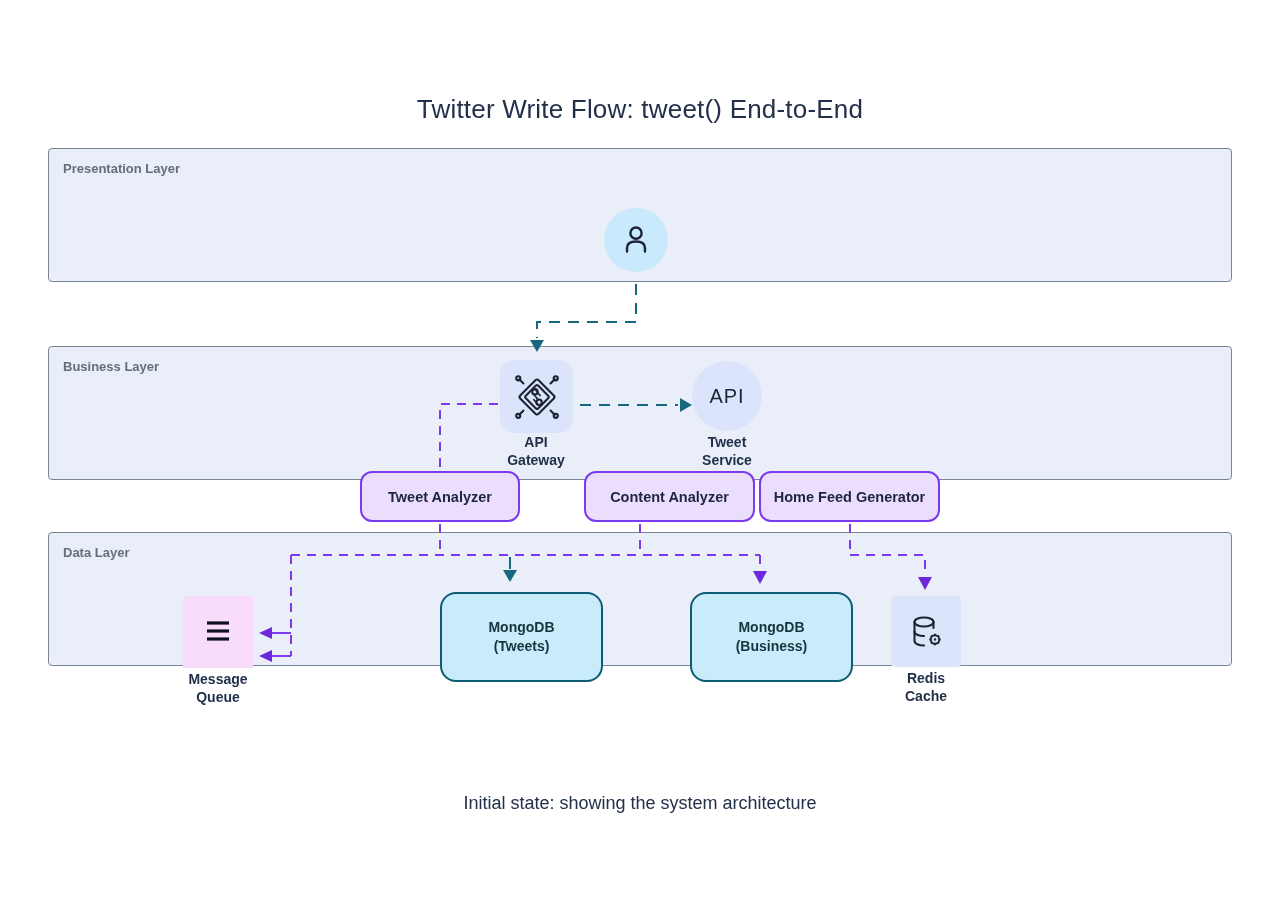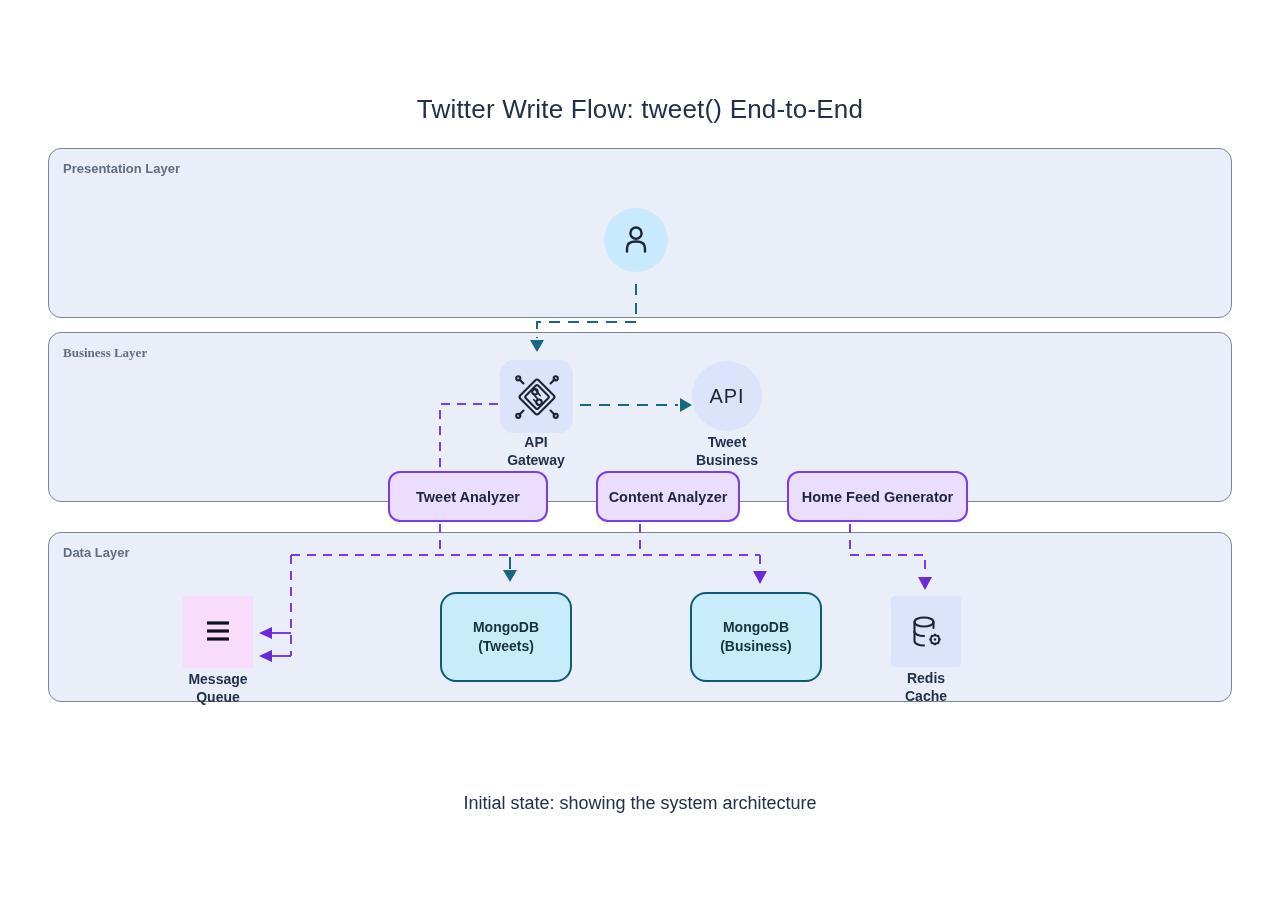"Presentation Layer" .layer { border-radius: 13px -> 4px; height: 170px -> 134px }
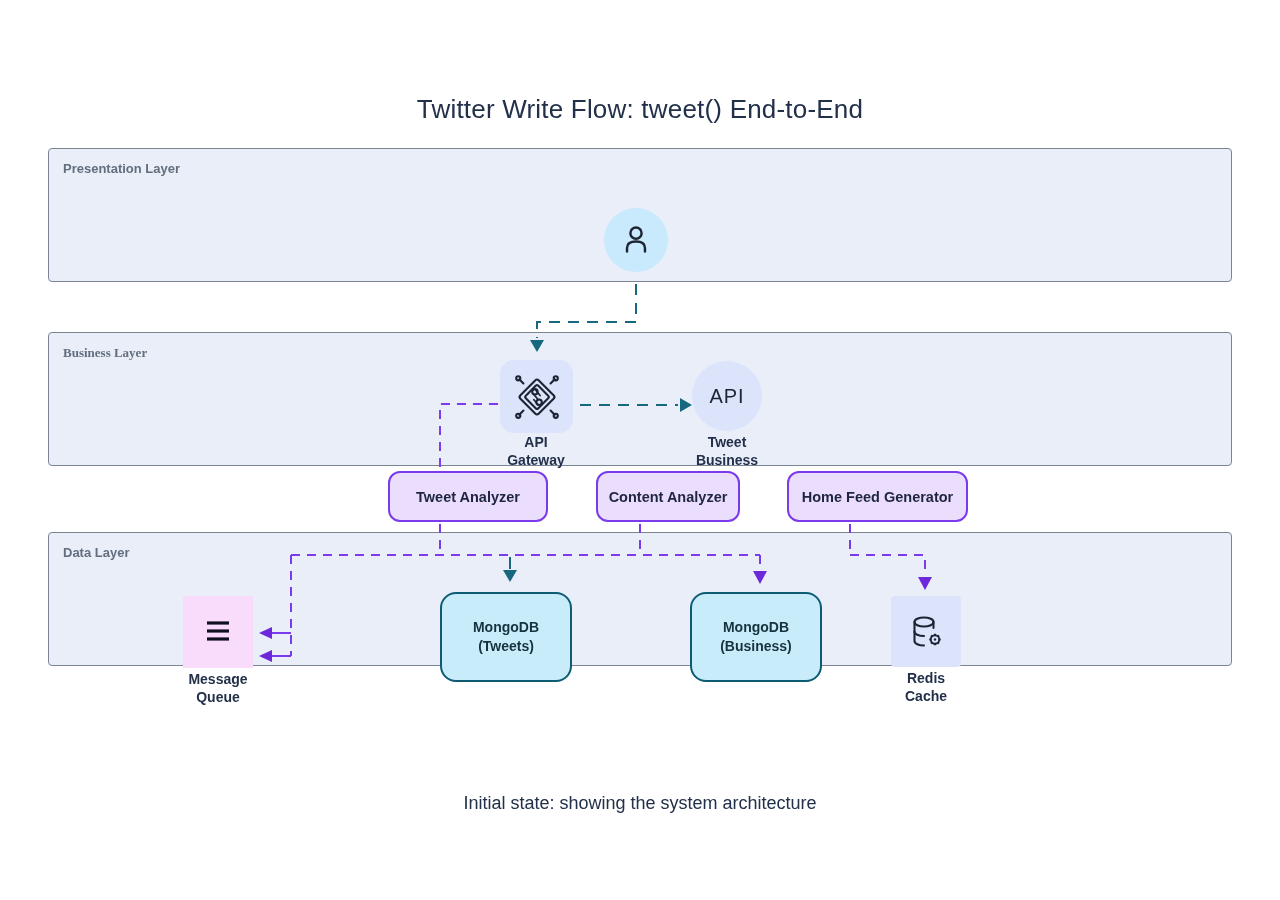"Business Layer" div.abs { font-family: Liberation Serif, serif -> none; top: 332px -> 346px }
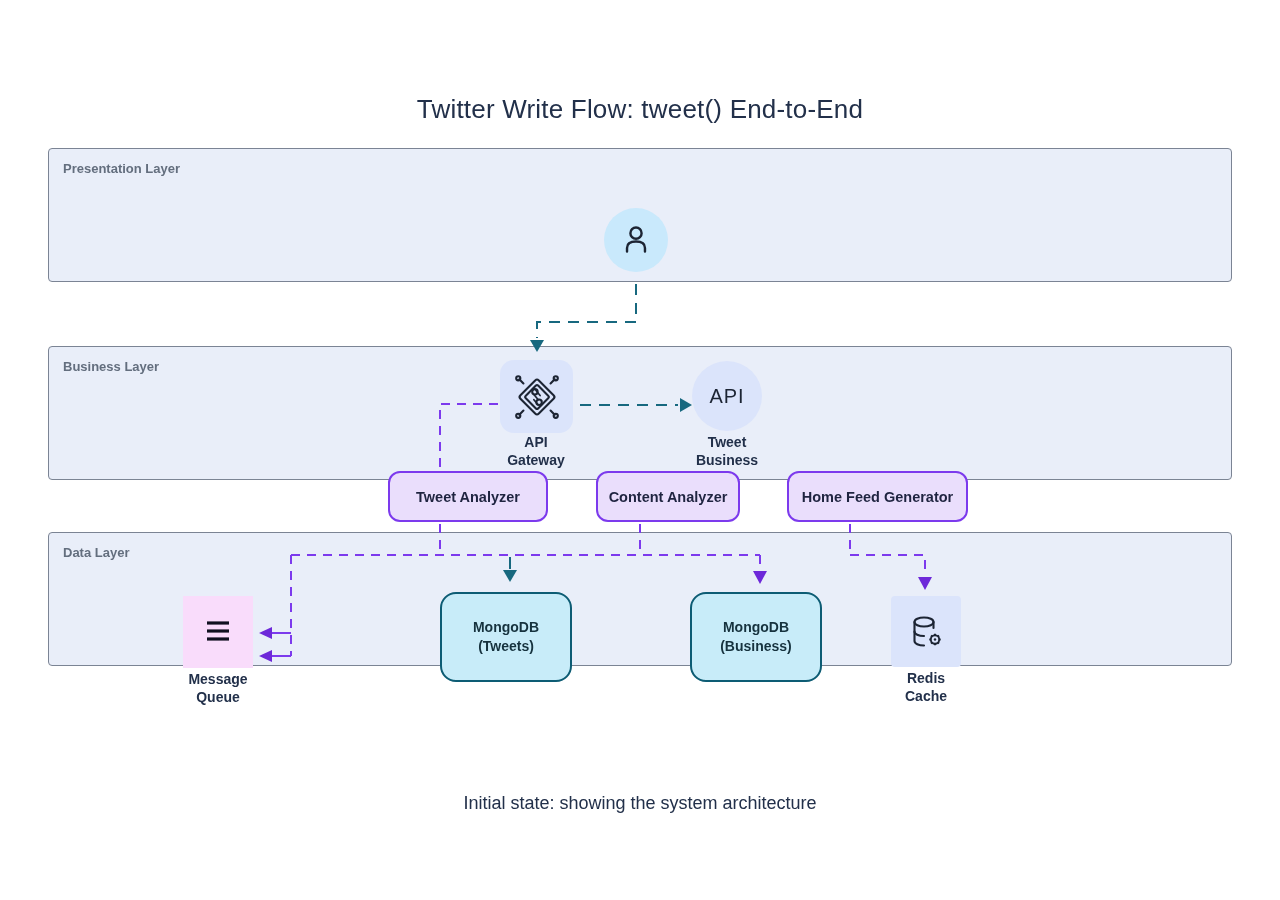"Business" div { text: Business -> Service }
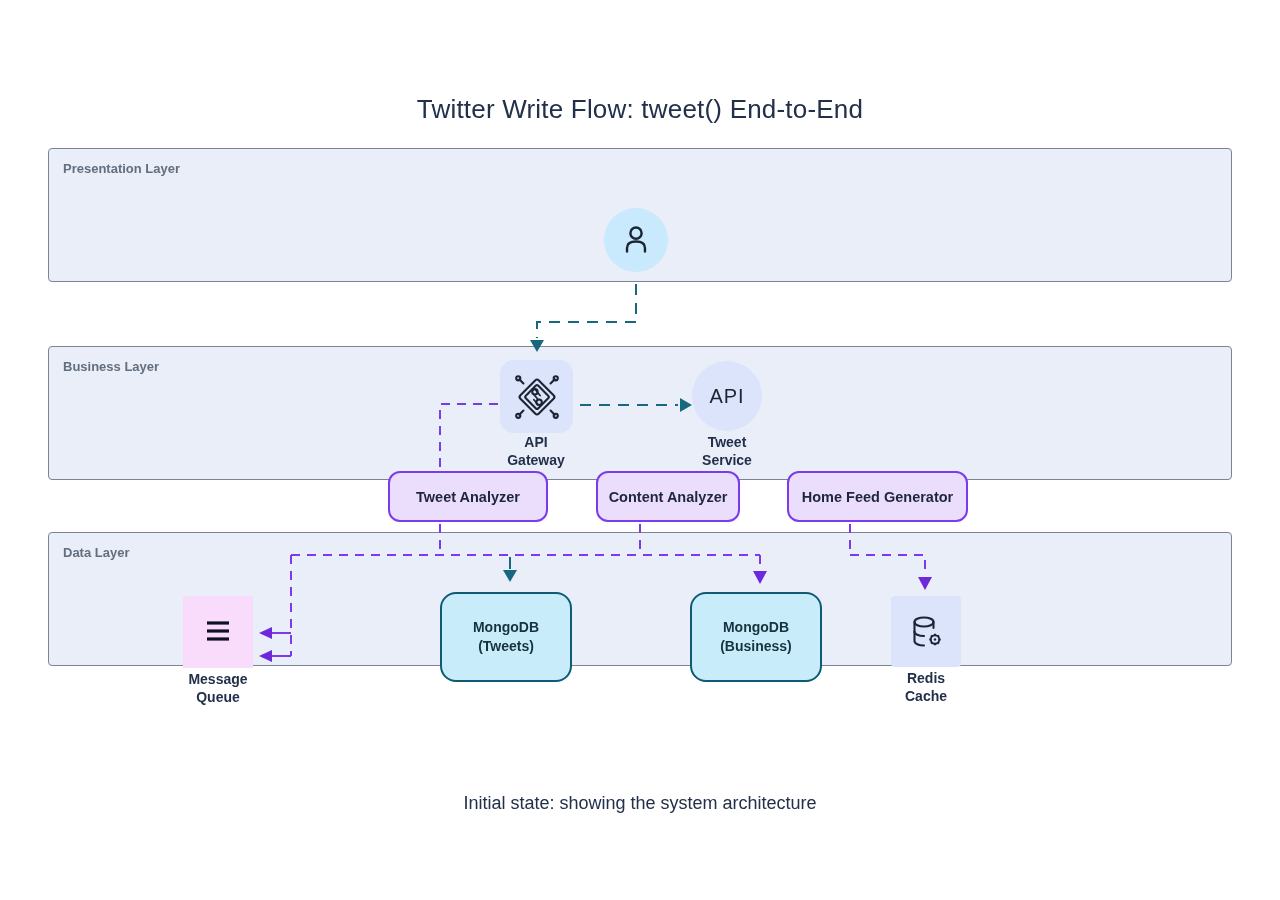"Tweet Analyzer" .pill { margin-left: 28px -> none }
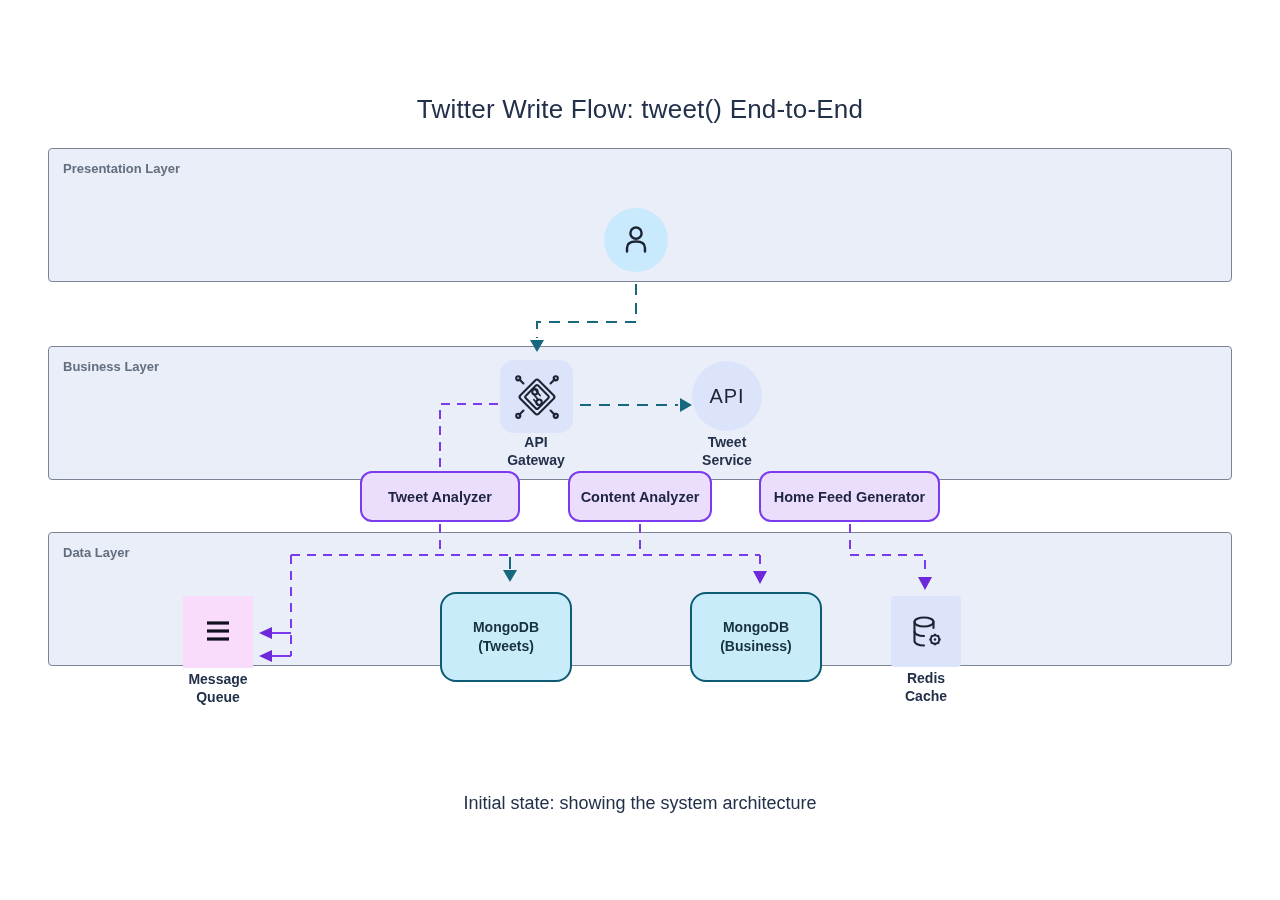"Content Analyzer" div.abs { left: 568px -> 584px; width: 144px -> 171px }
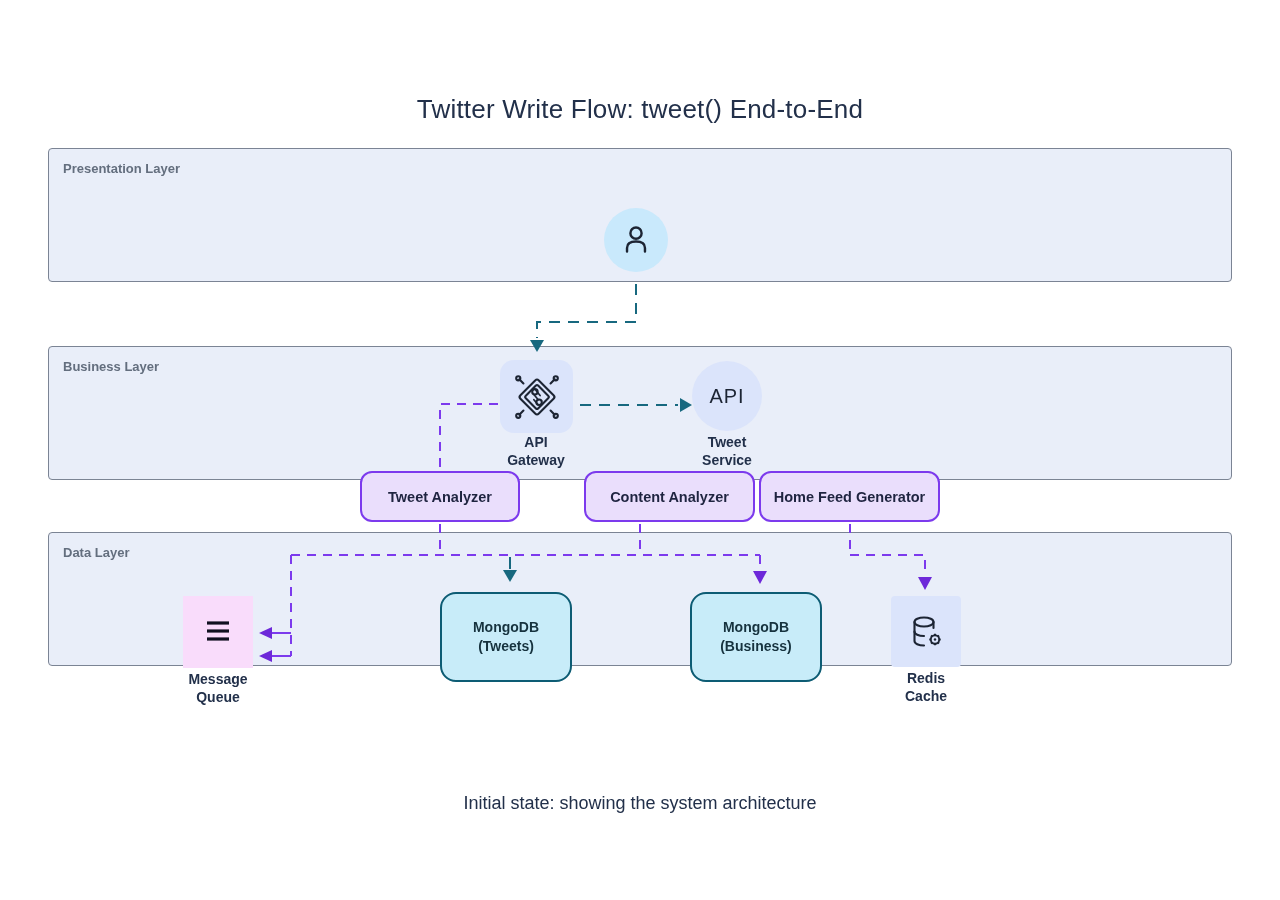"MongoDB" .mongo { width: 132px -> 163px }
